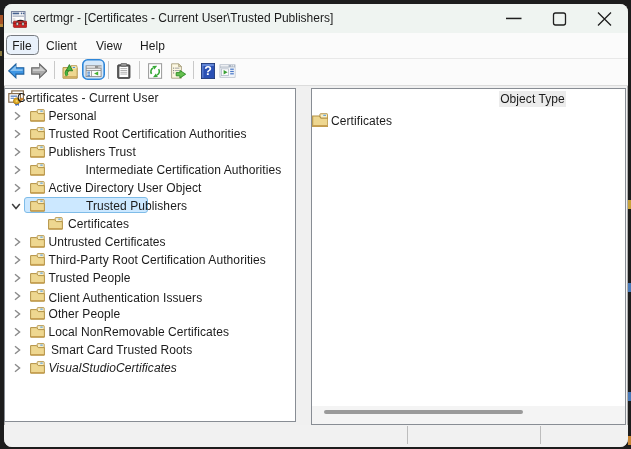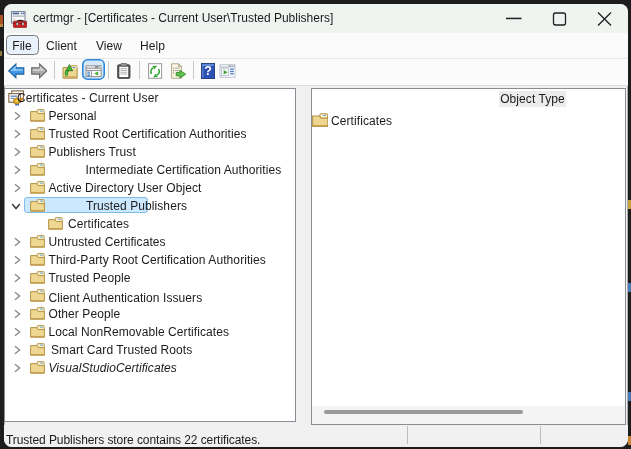"Trusted Publishers store contains 22" div.st-tx { html: <div>Trusted Publishers store contains 22 certificates.</div> -> none }
